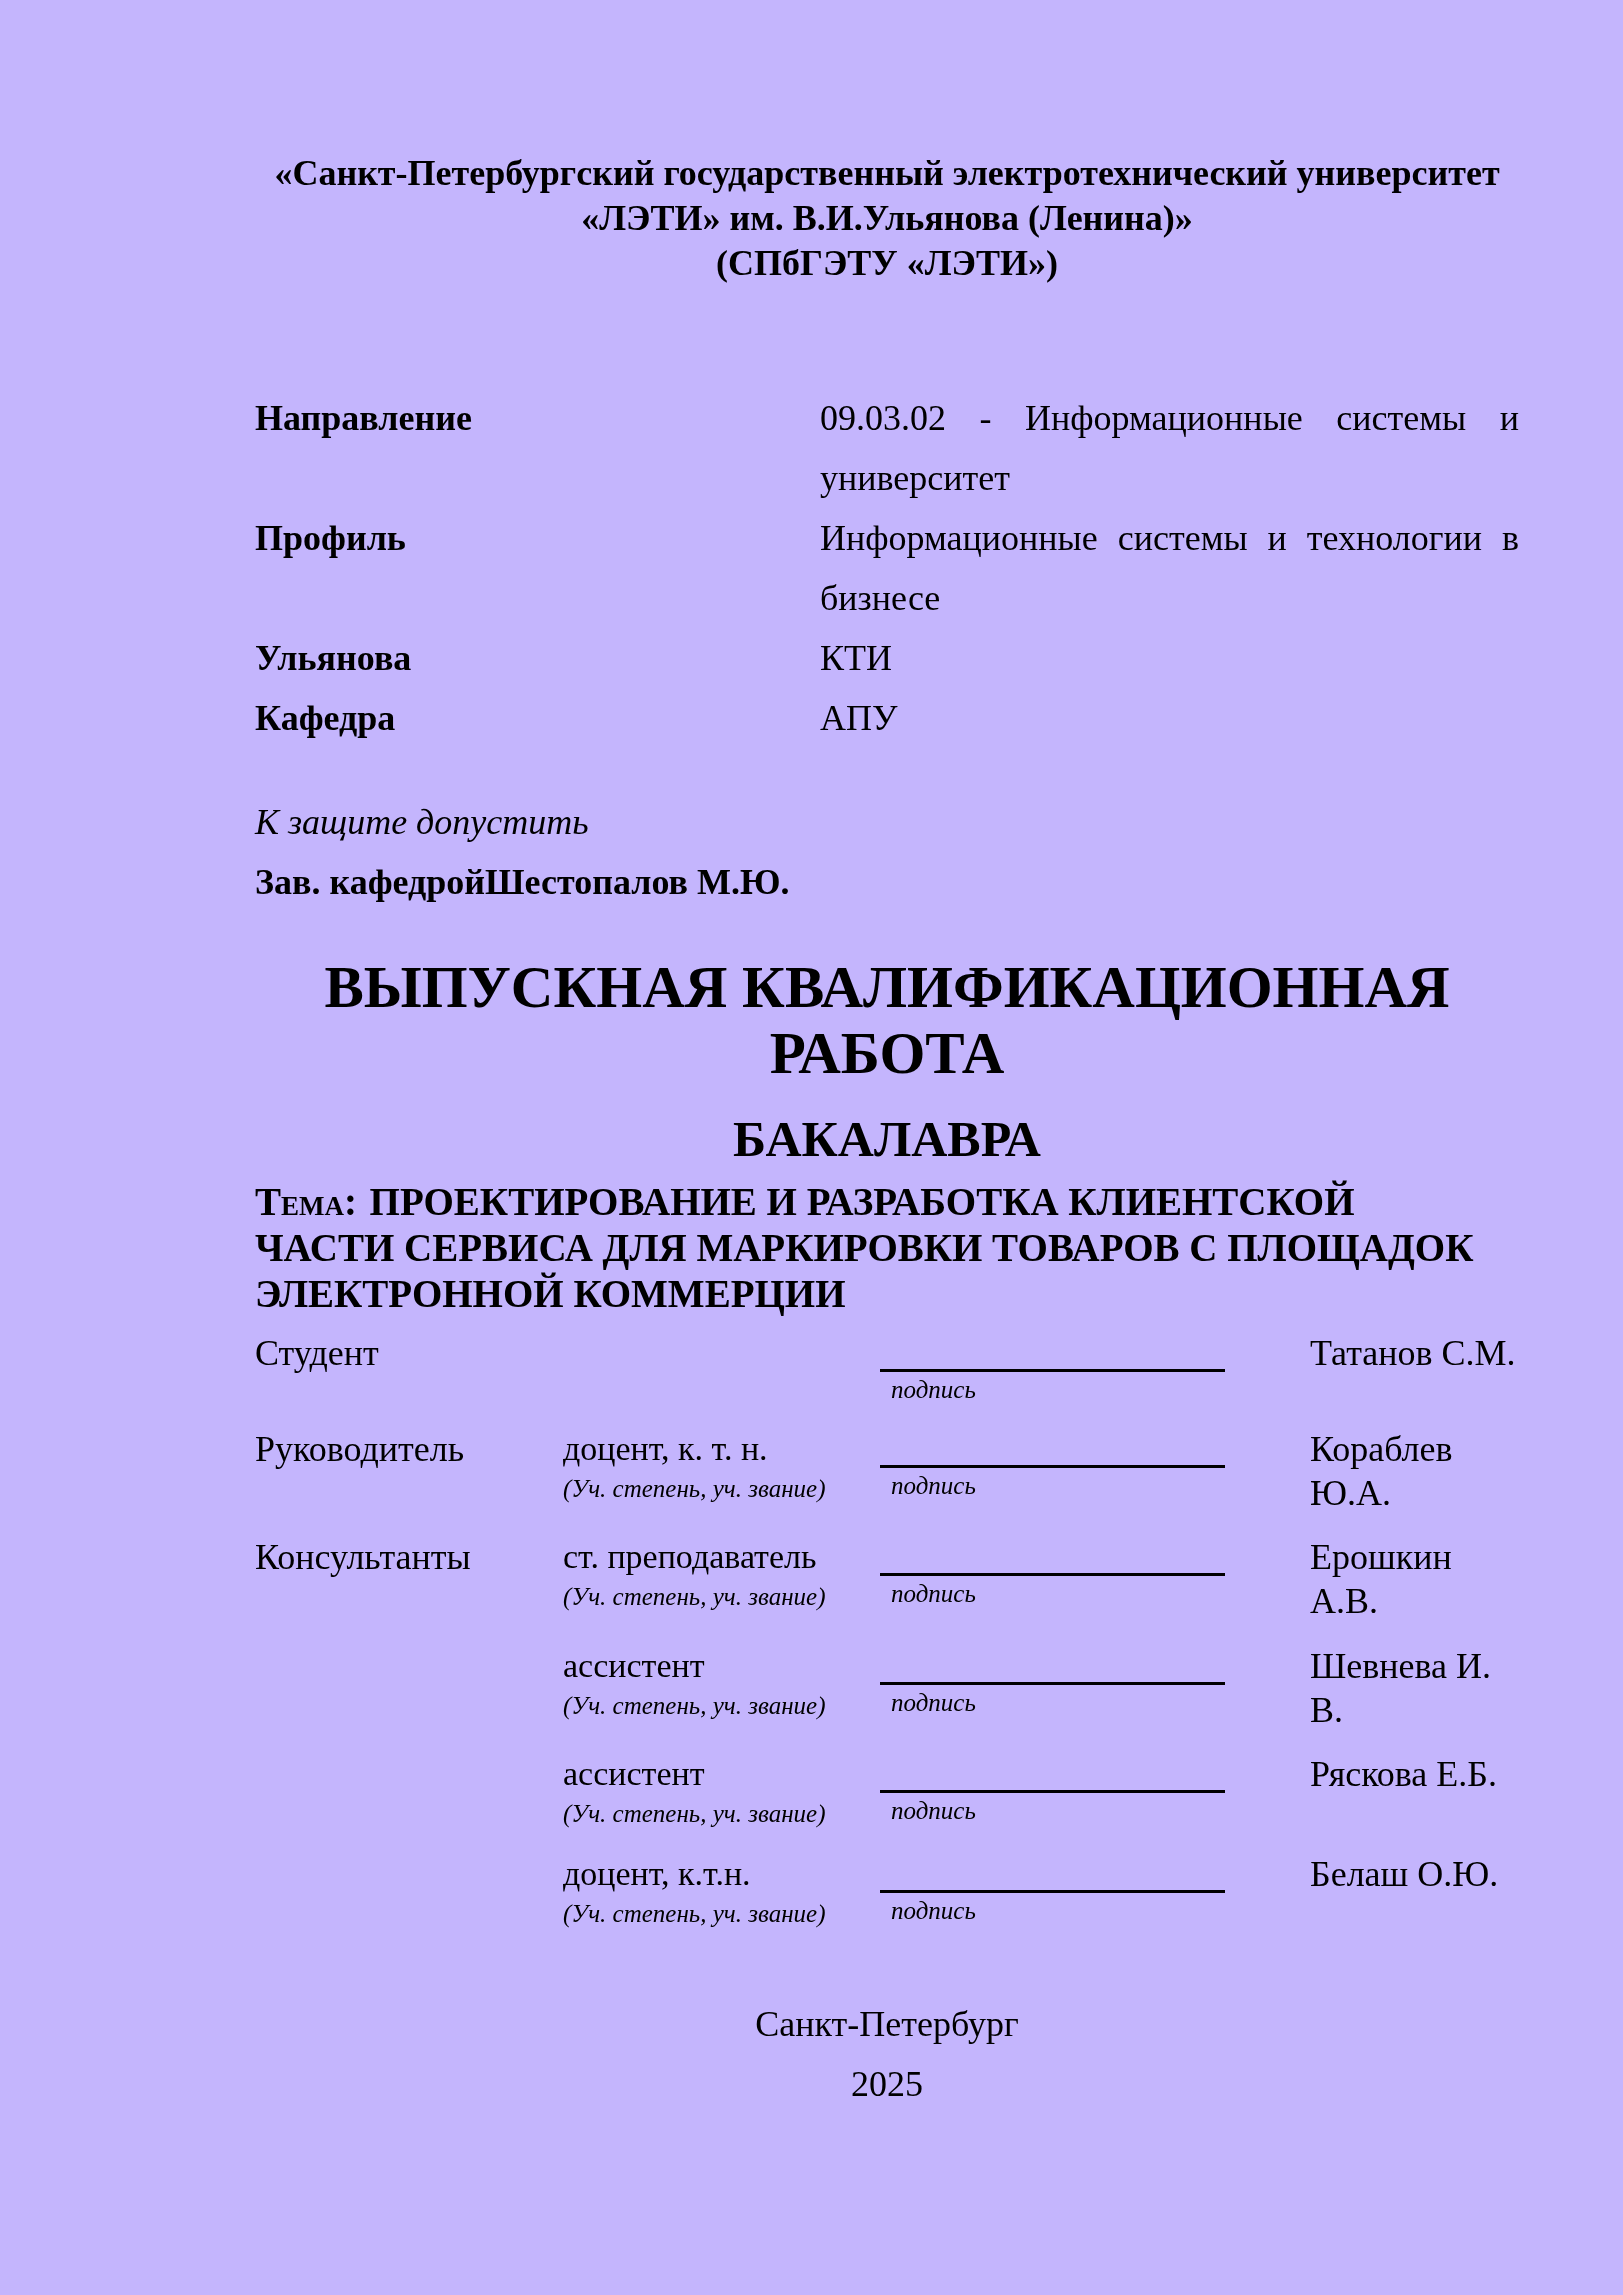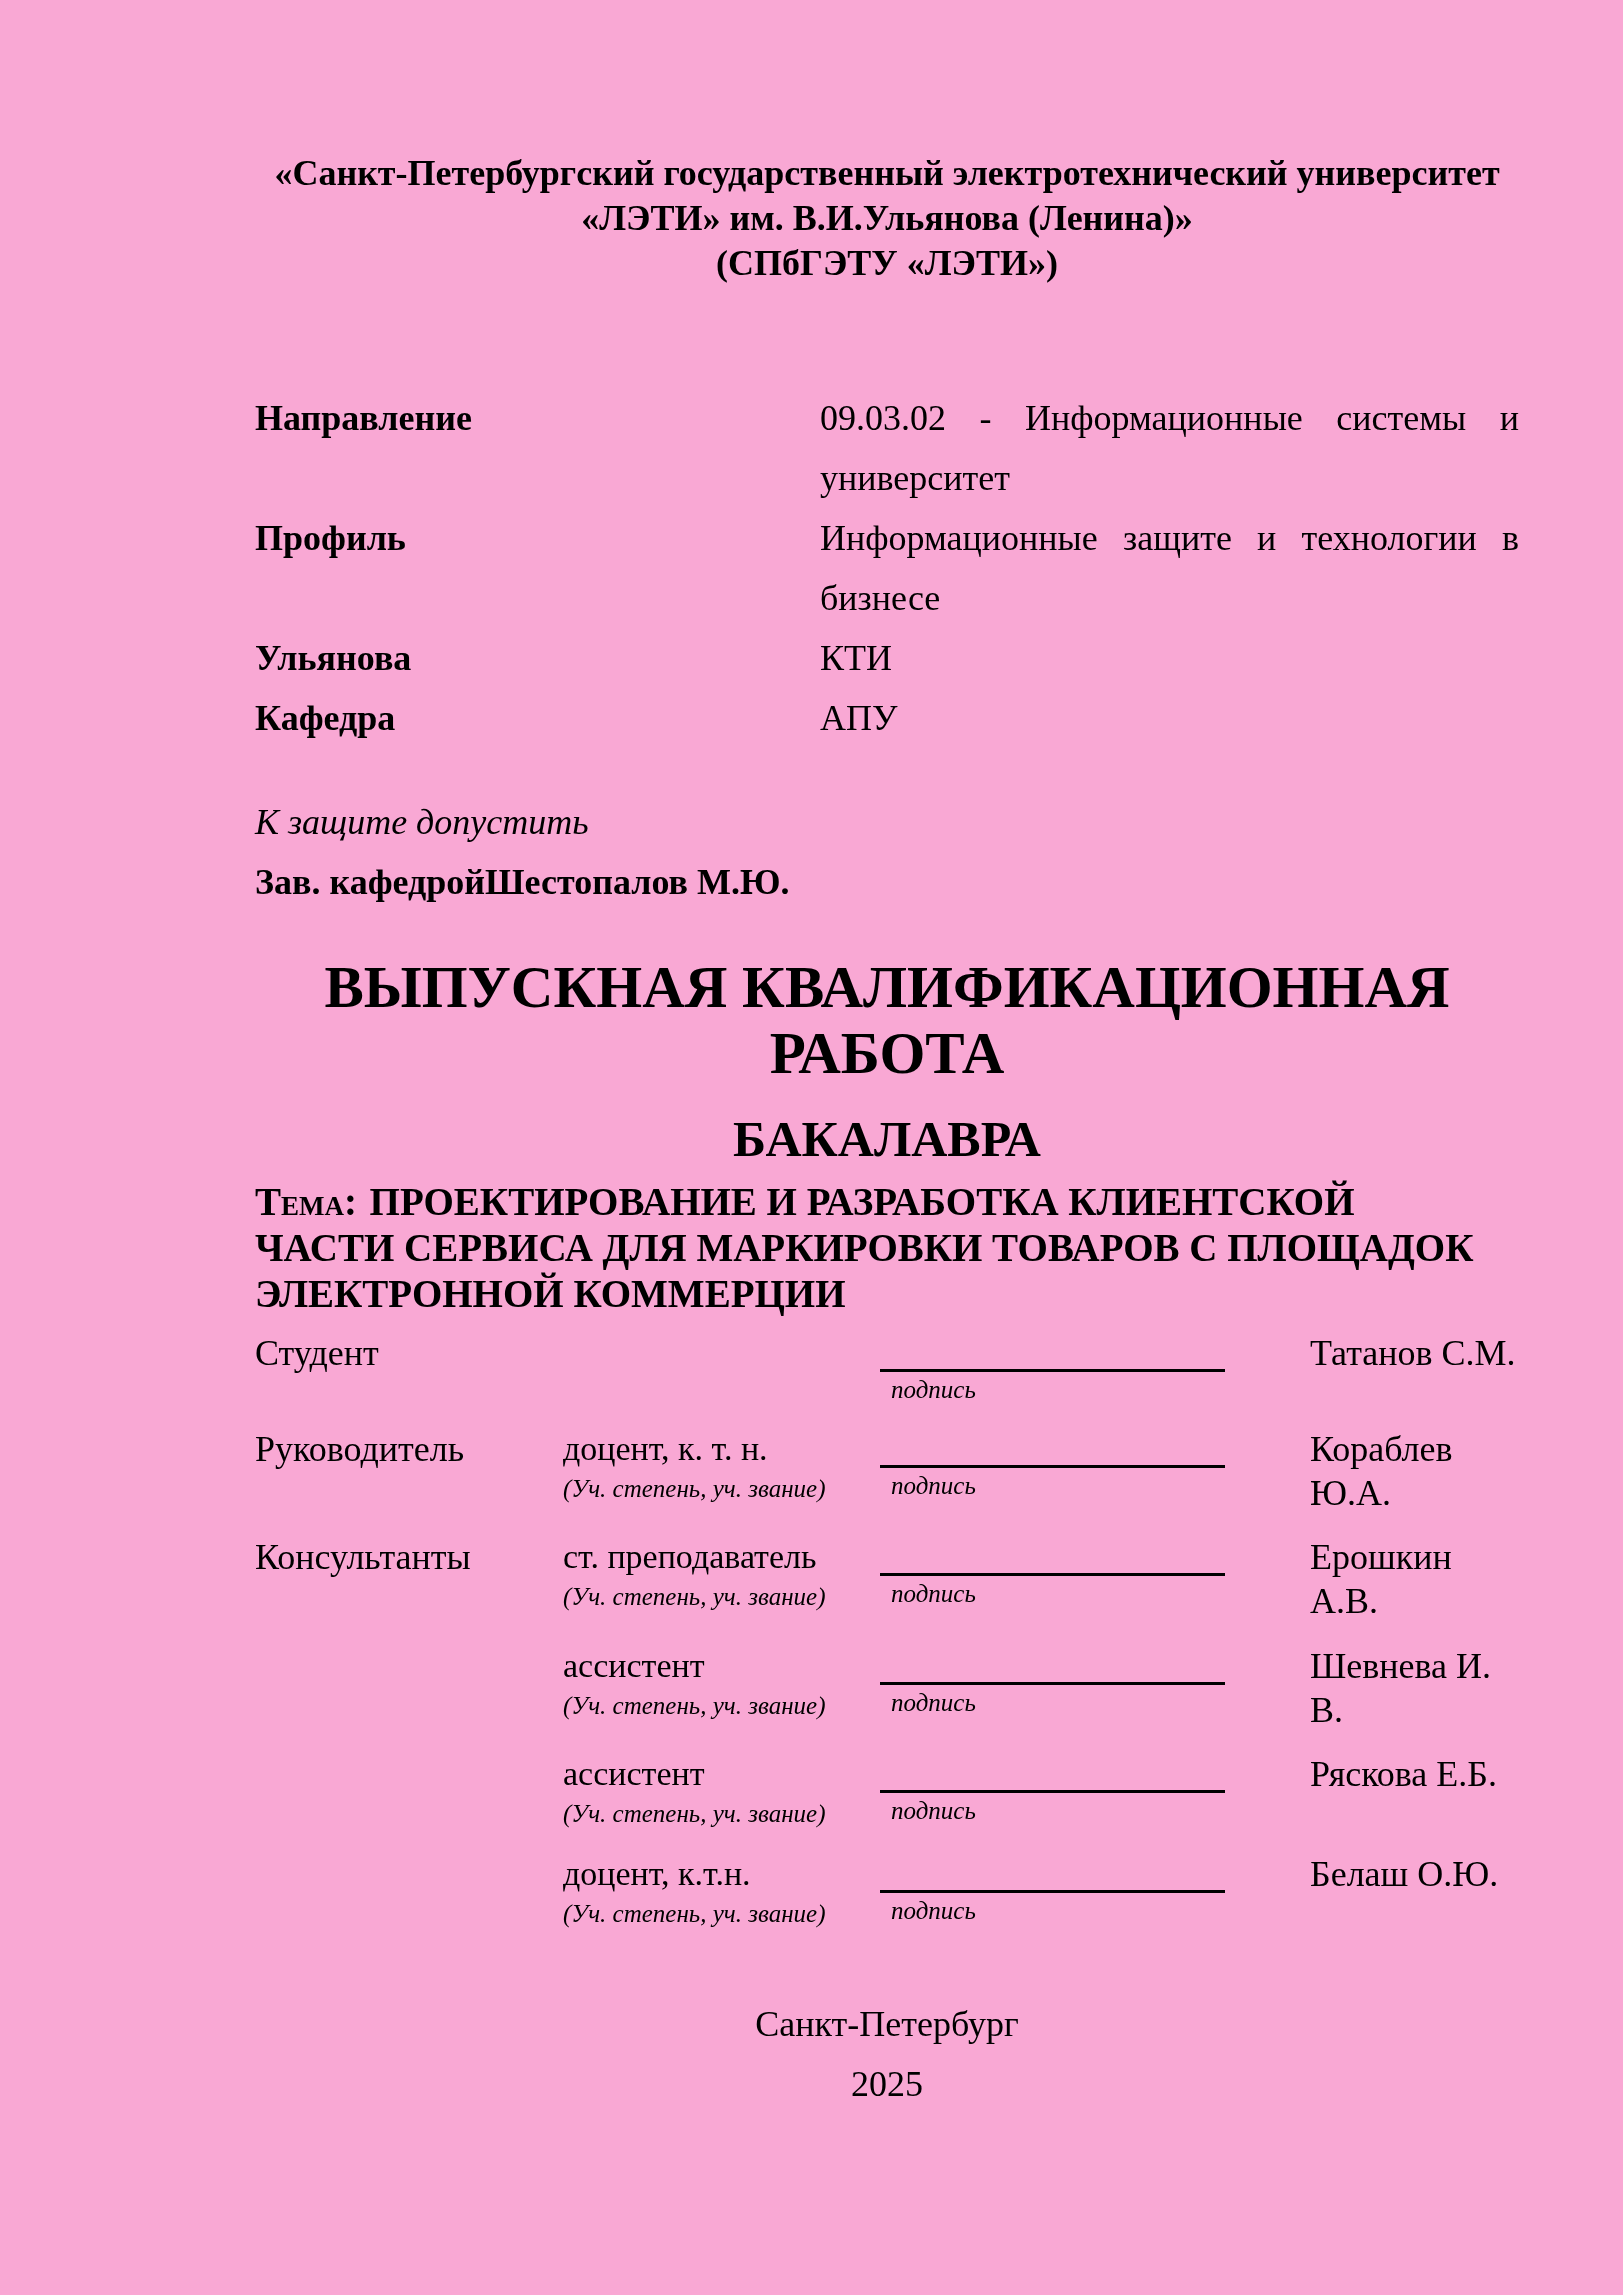"«Санкт-Петербургский государственный" .page { background: #f9a8d4 -> #c4b5fd }
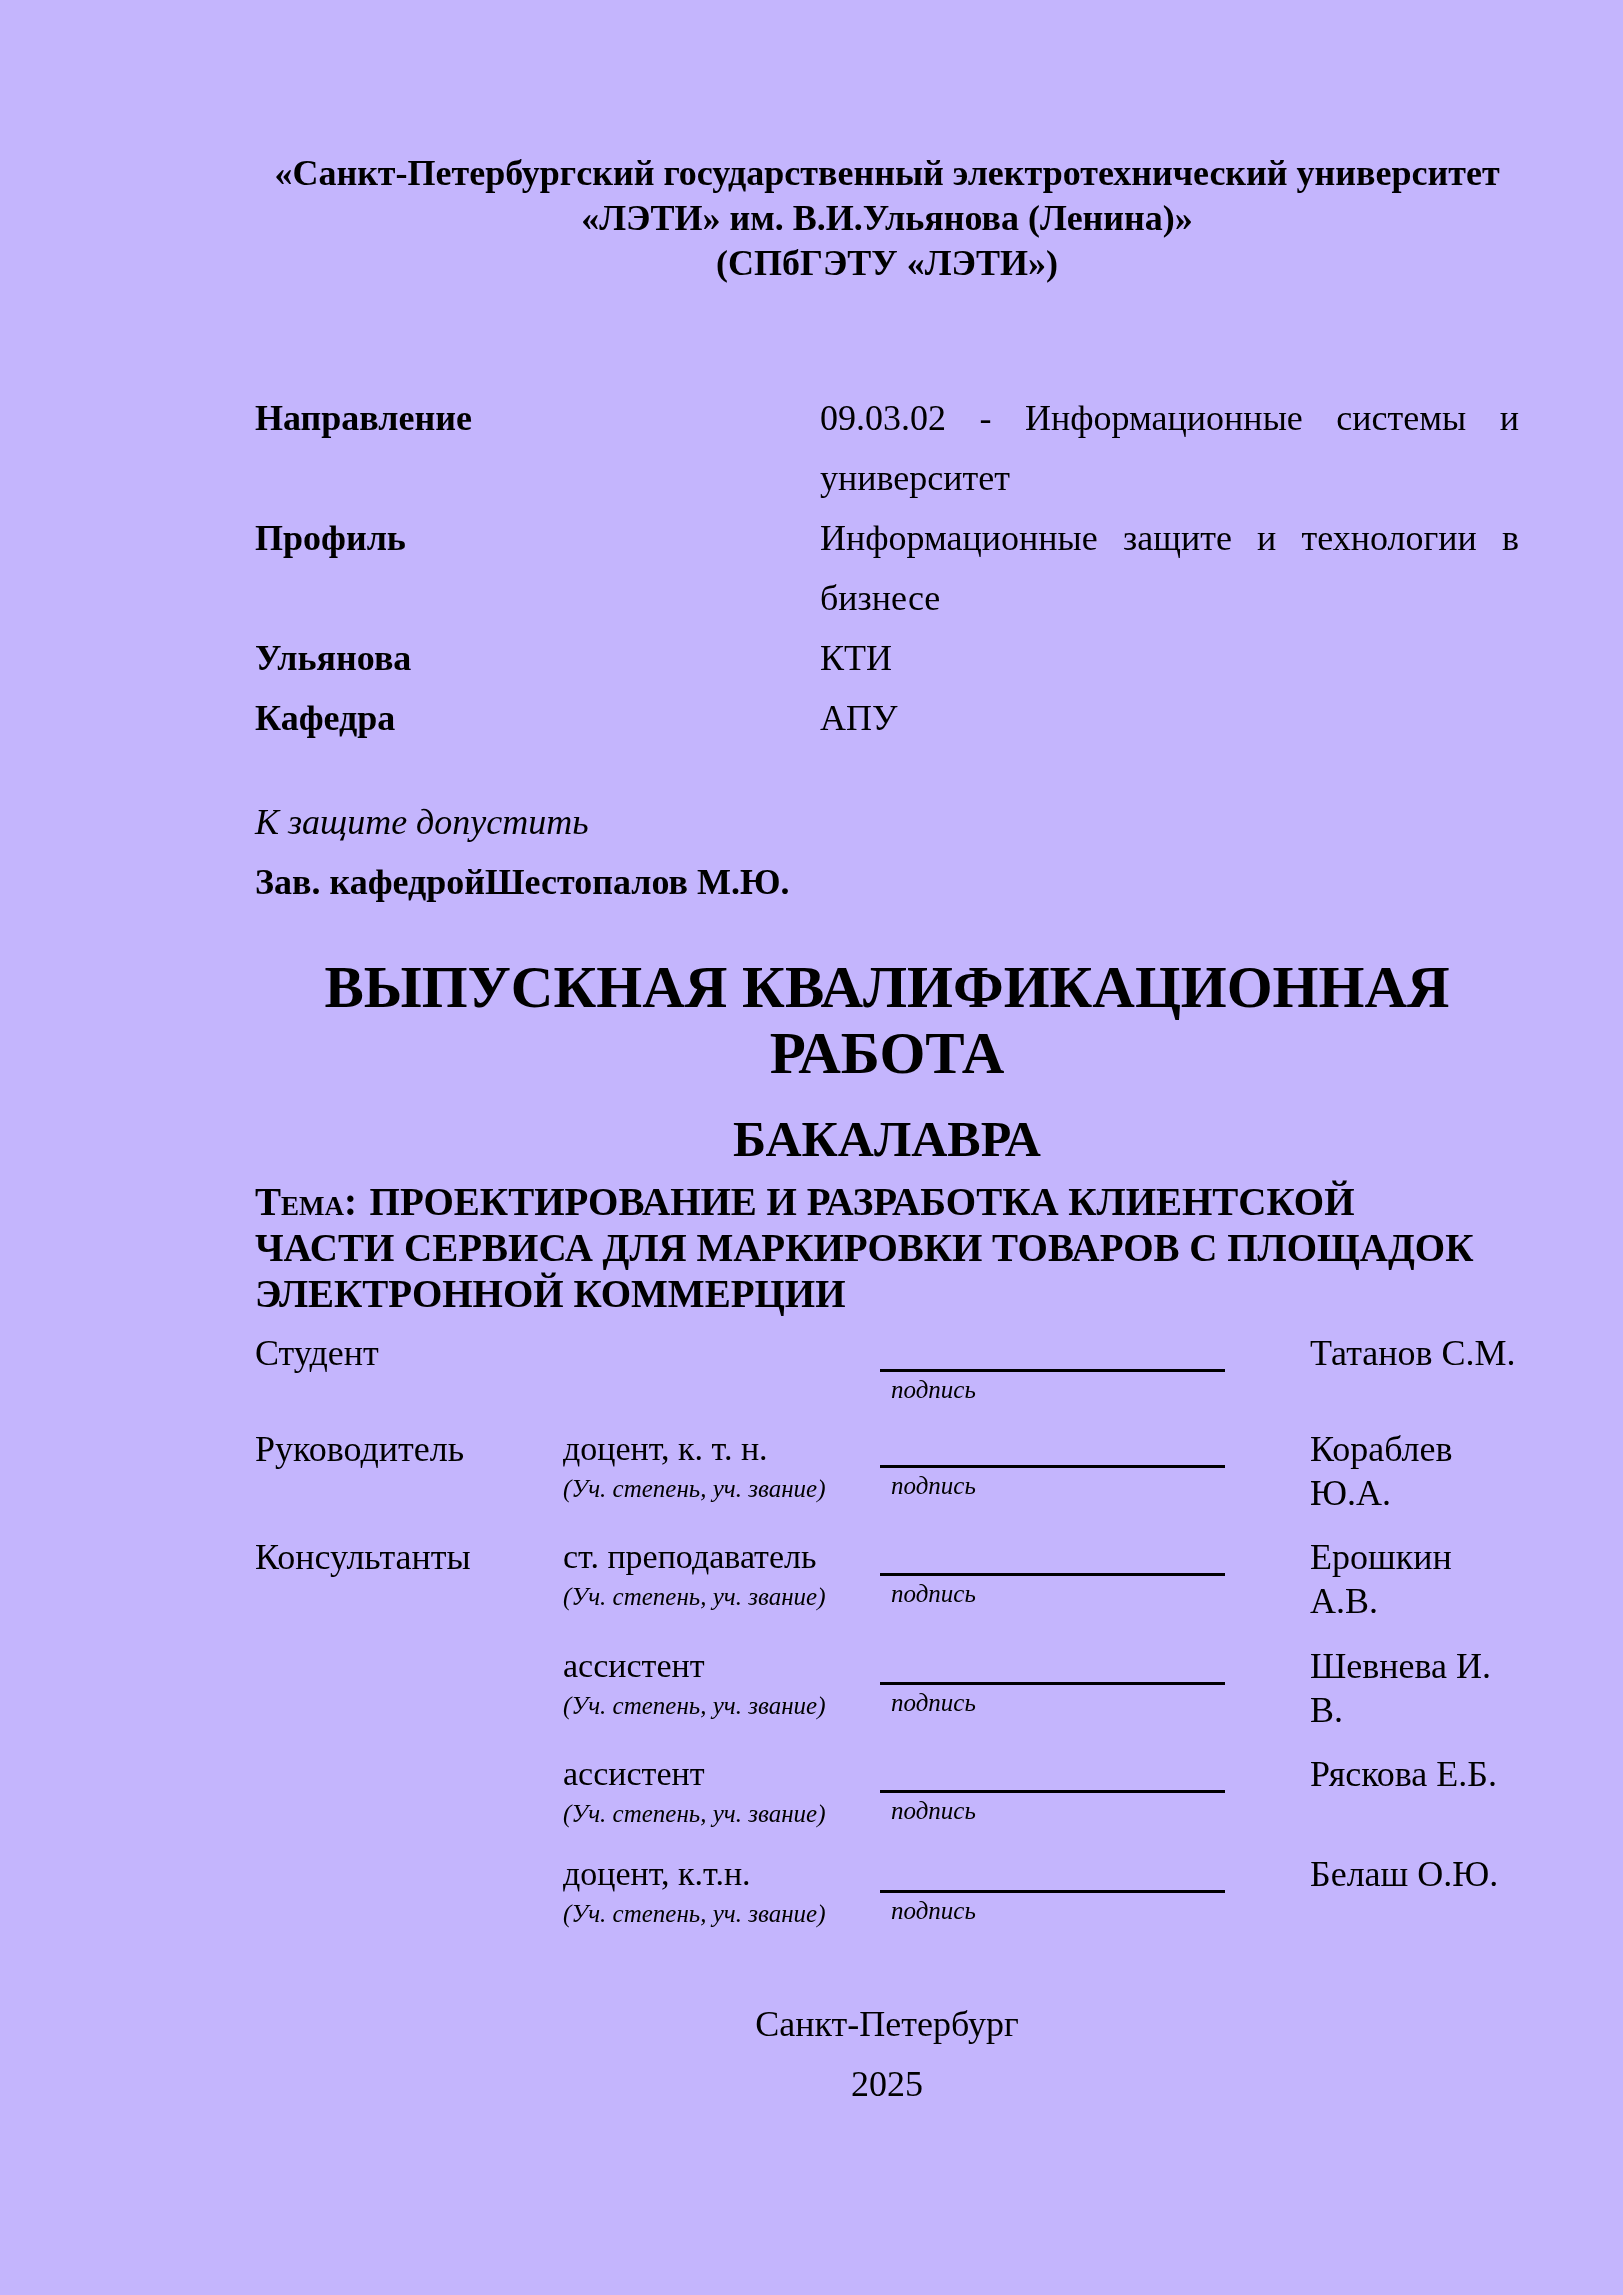"Информационные защите и технологии в" div.just { text: защите -> системы }
